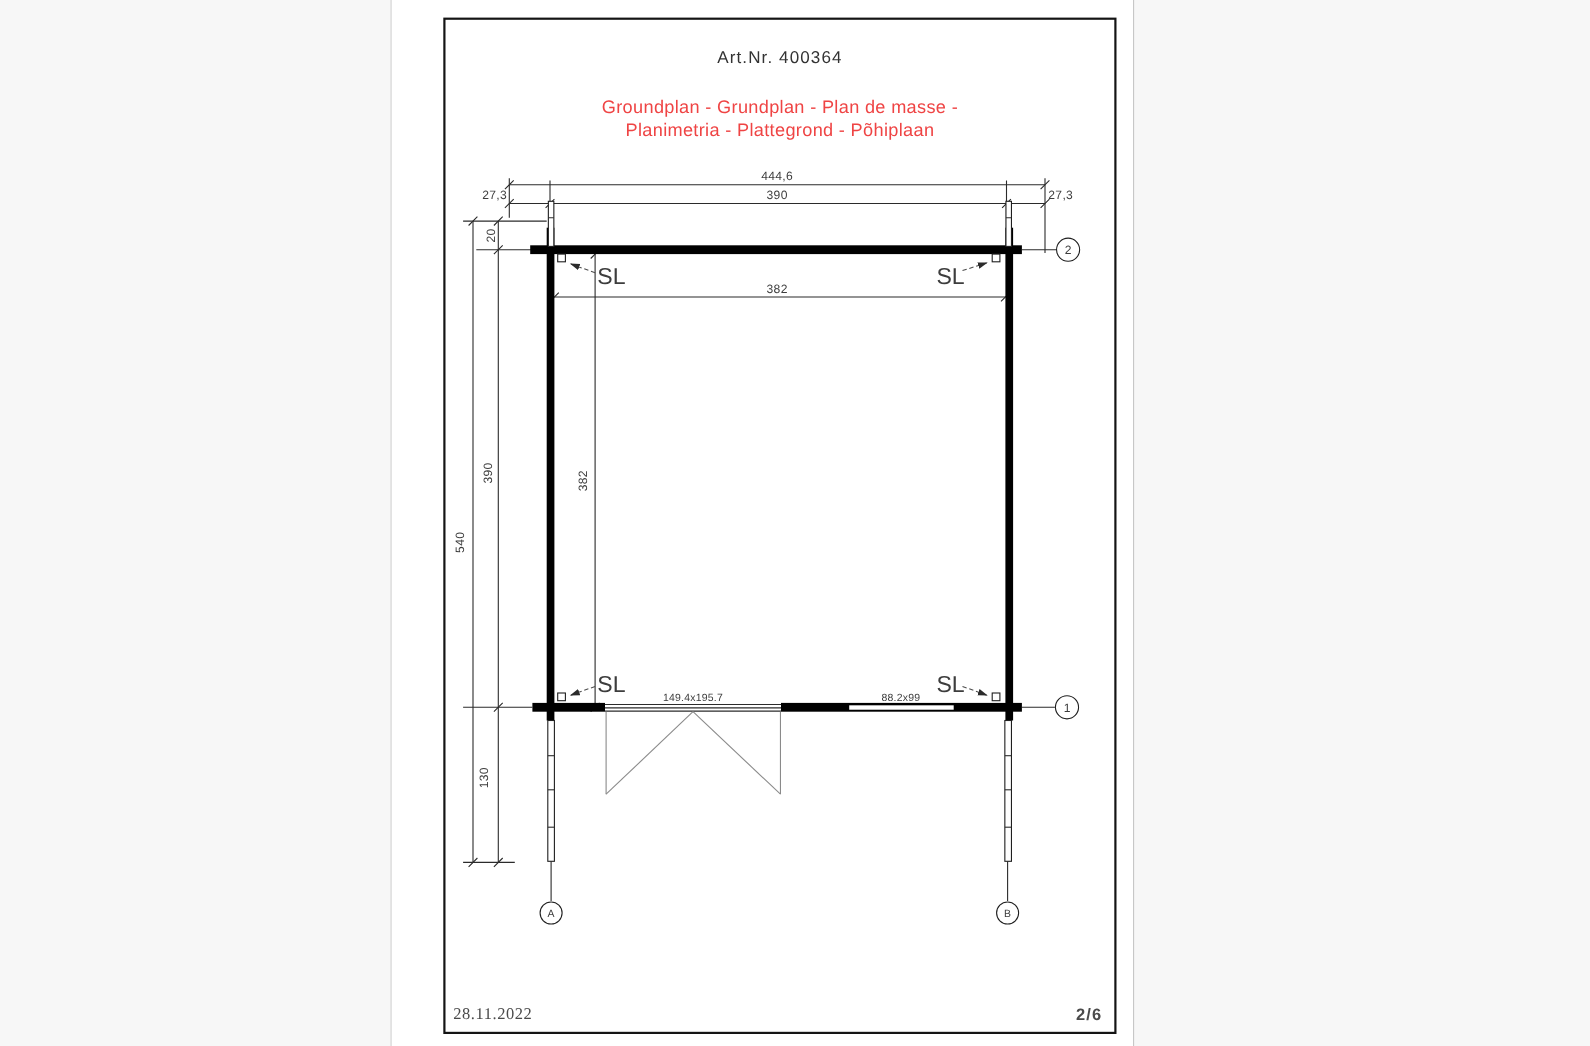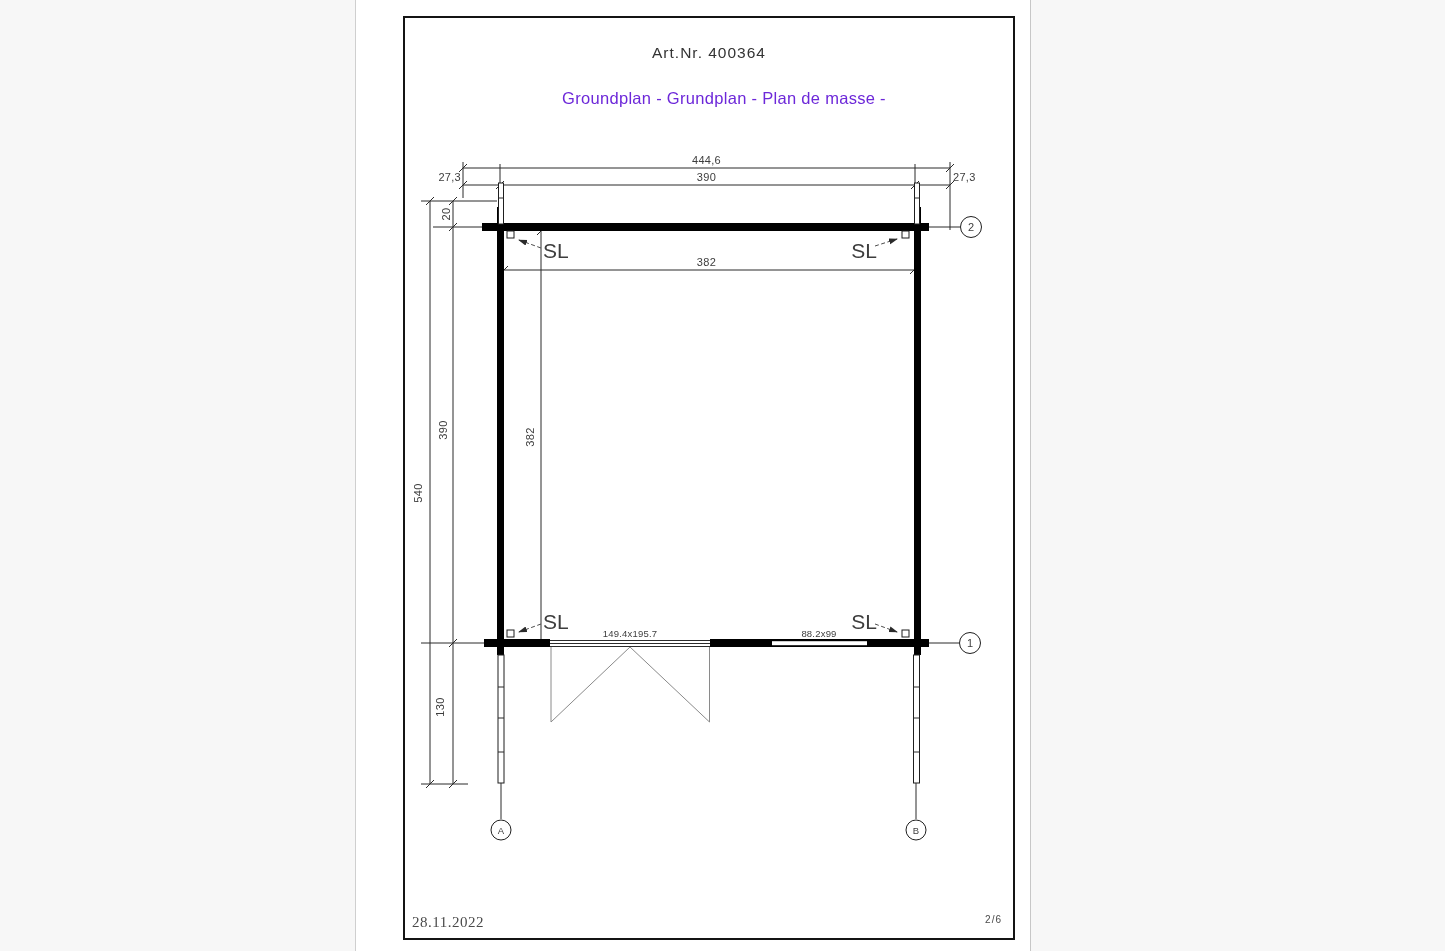"Groundplan - Grundplan - Plan" .subtitle { color: #6d28d9 -> #ef4444; left: 62px -> 47px }
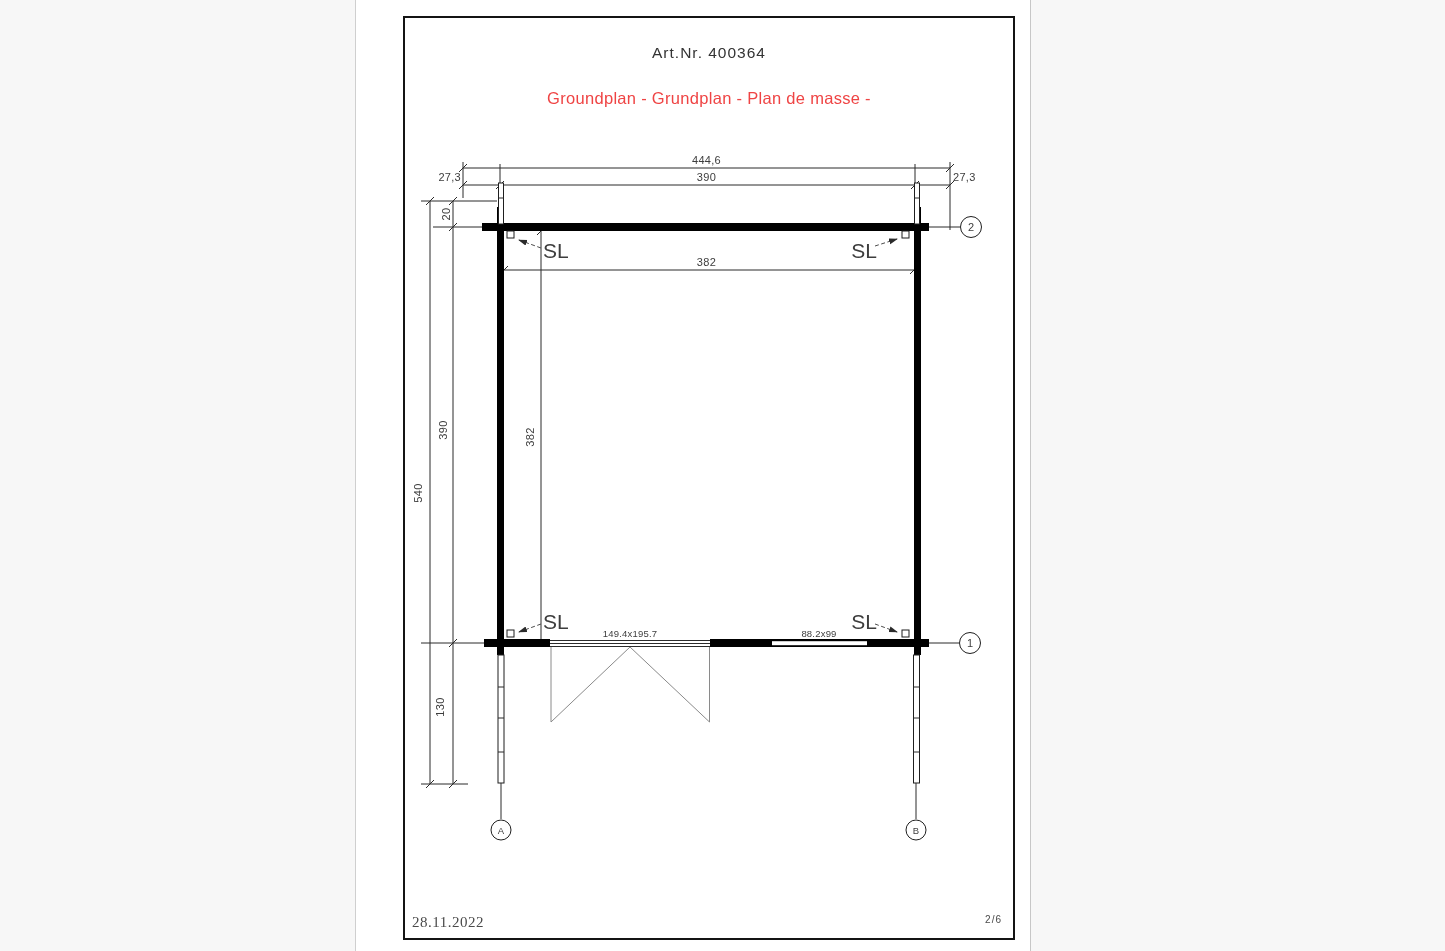"Planimetria - Plattegrond - Põhiplaan" div { html: none -> <div>Planimetria - Plattegrond - Põhiplaan</div> }
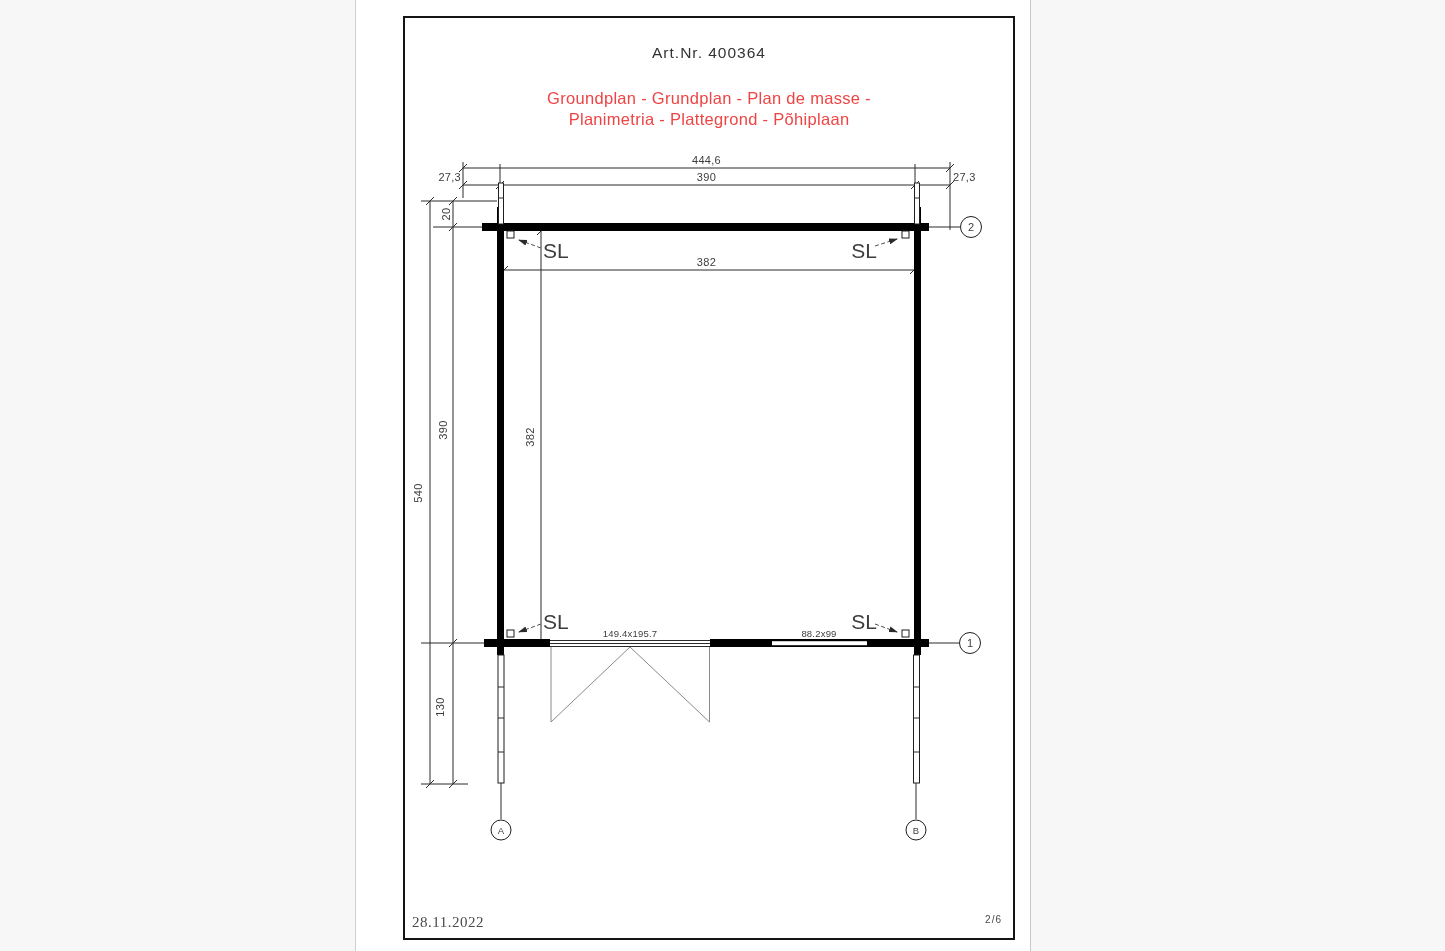"2/6" .footer-page { font-size: 10px -> 15px; font-weight: none -> bold }
